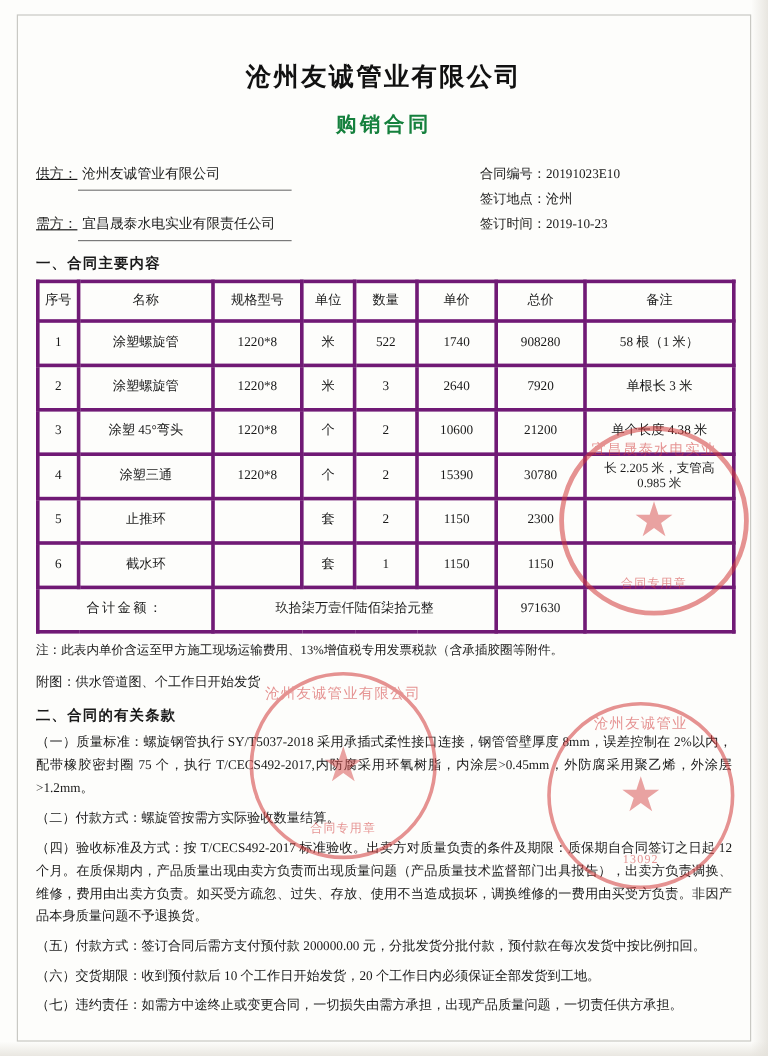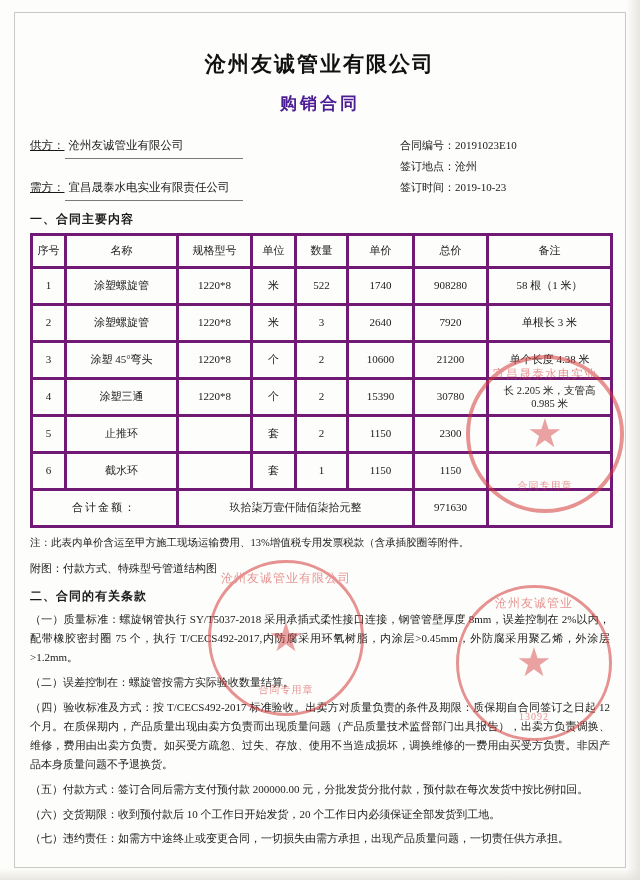"购销合同" .title2 { color: #4c1d95 -> #15803d }
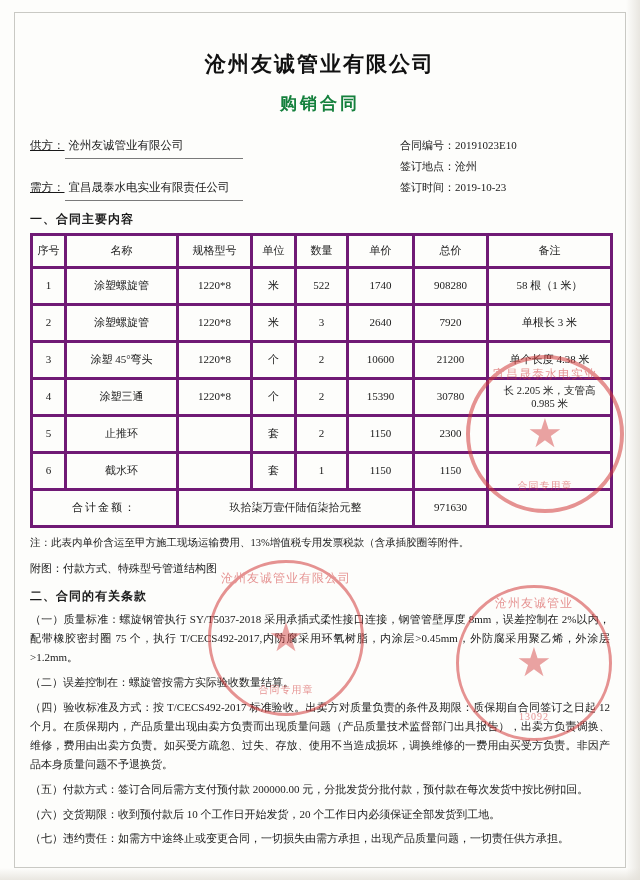"附图：付款方式、特殊型号管道结构图" div.attach { text: 付款方式、特殊型号管道结构图 -> 供水管道图、个工作日开始发货 }
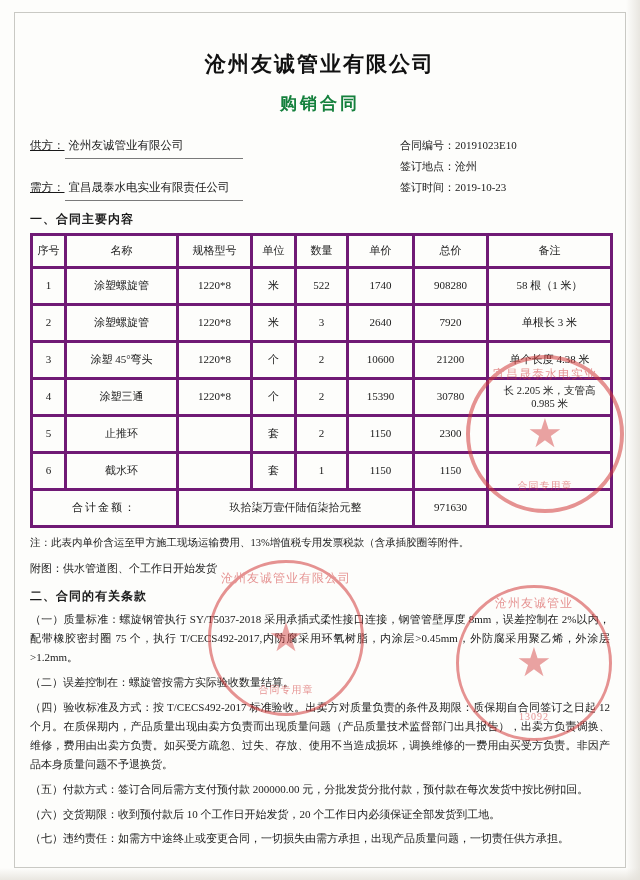"（二）误差控制在：" span.lbl { text: 误差控制在 -> 付款方式 }
